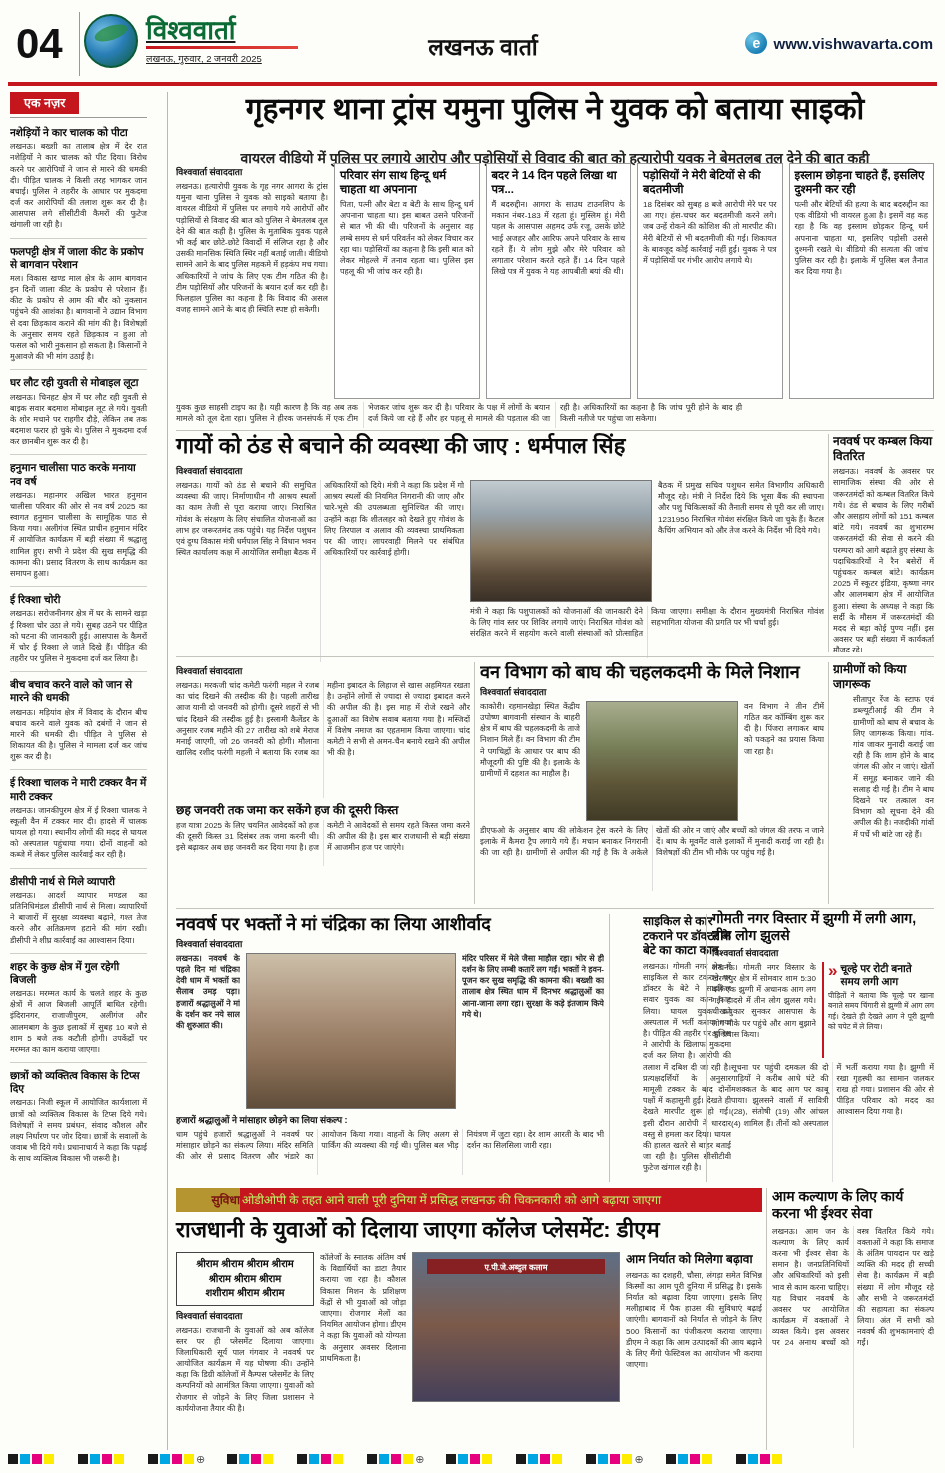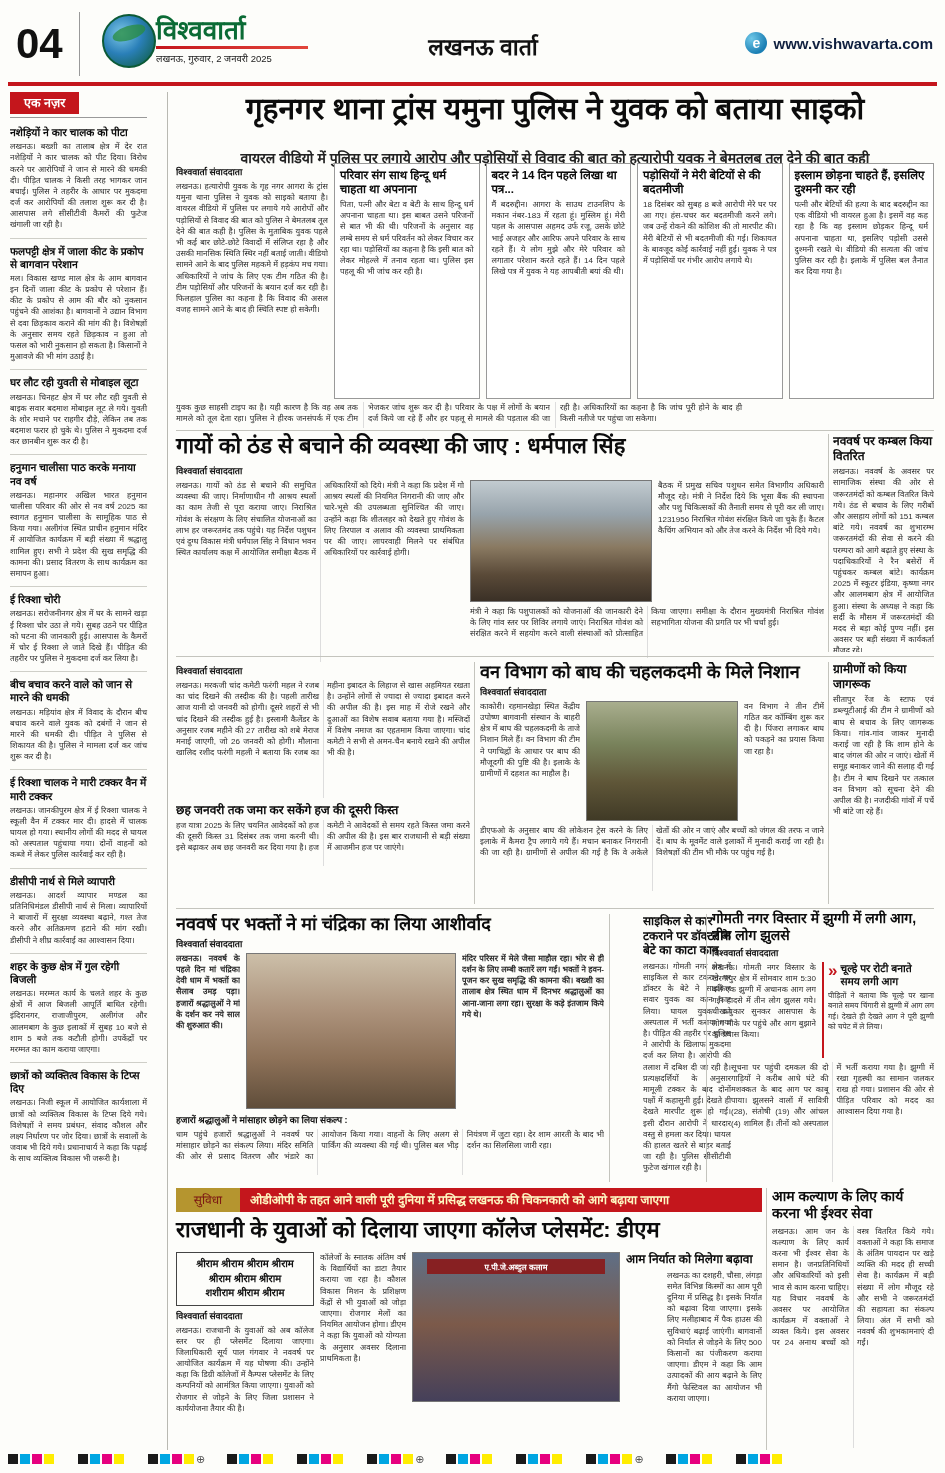"विश्ववार्ता" .brand { gap: none -> 8px; left: 94px -> 76px; text-decoration: none -> underline }
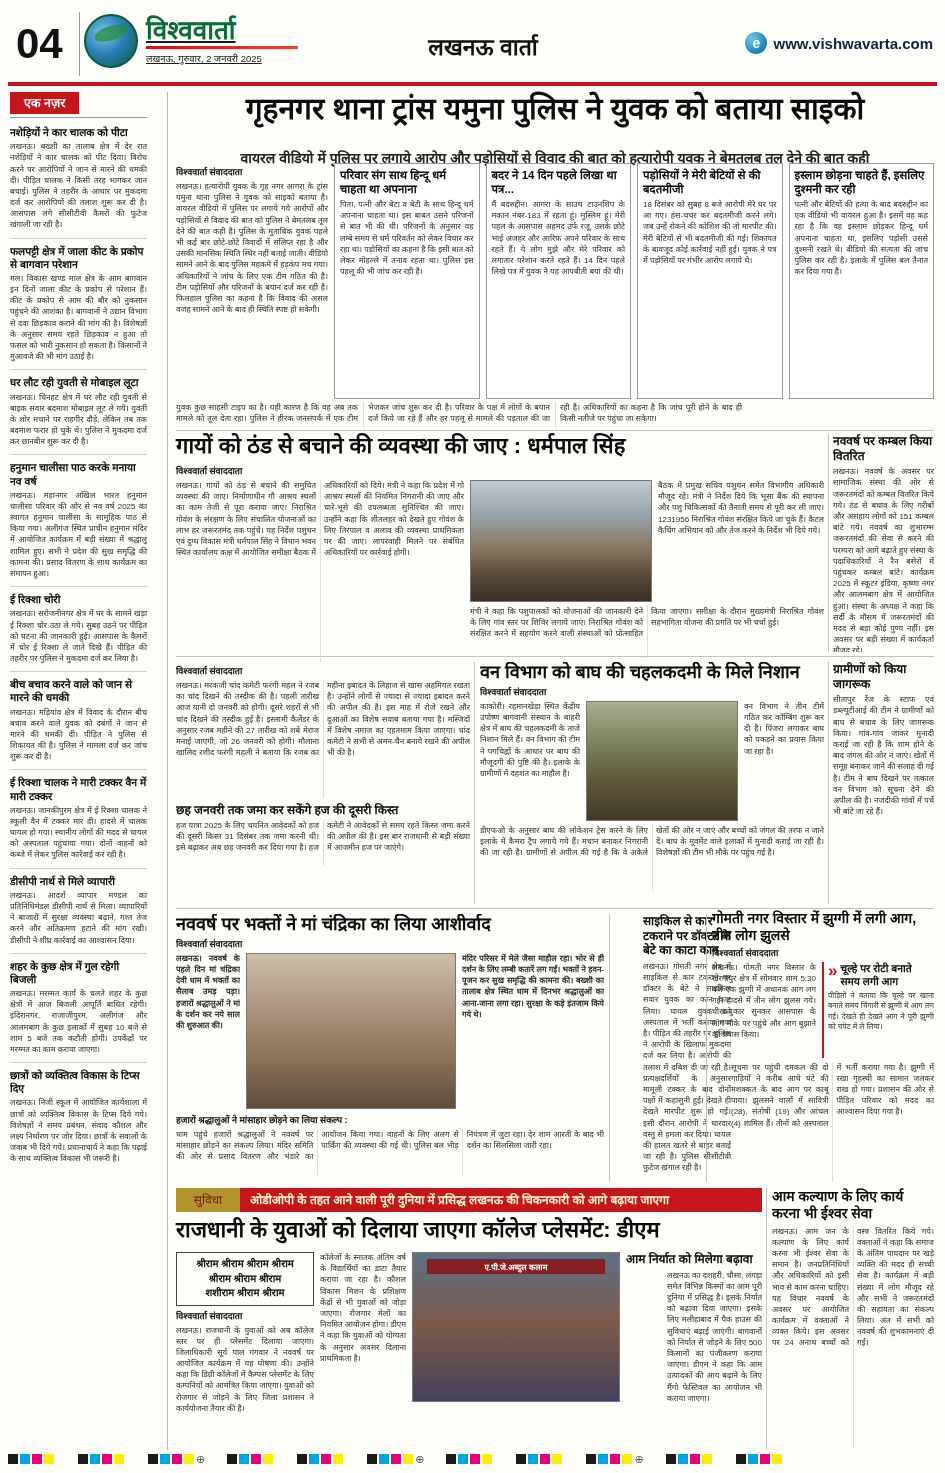"सीतापुर रेंज के स्टाफ एवं" div.b8 { margin-left: none -> 20px }
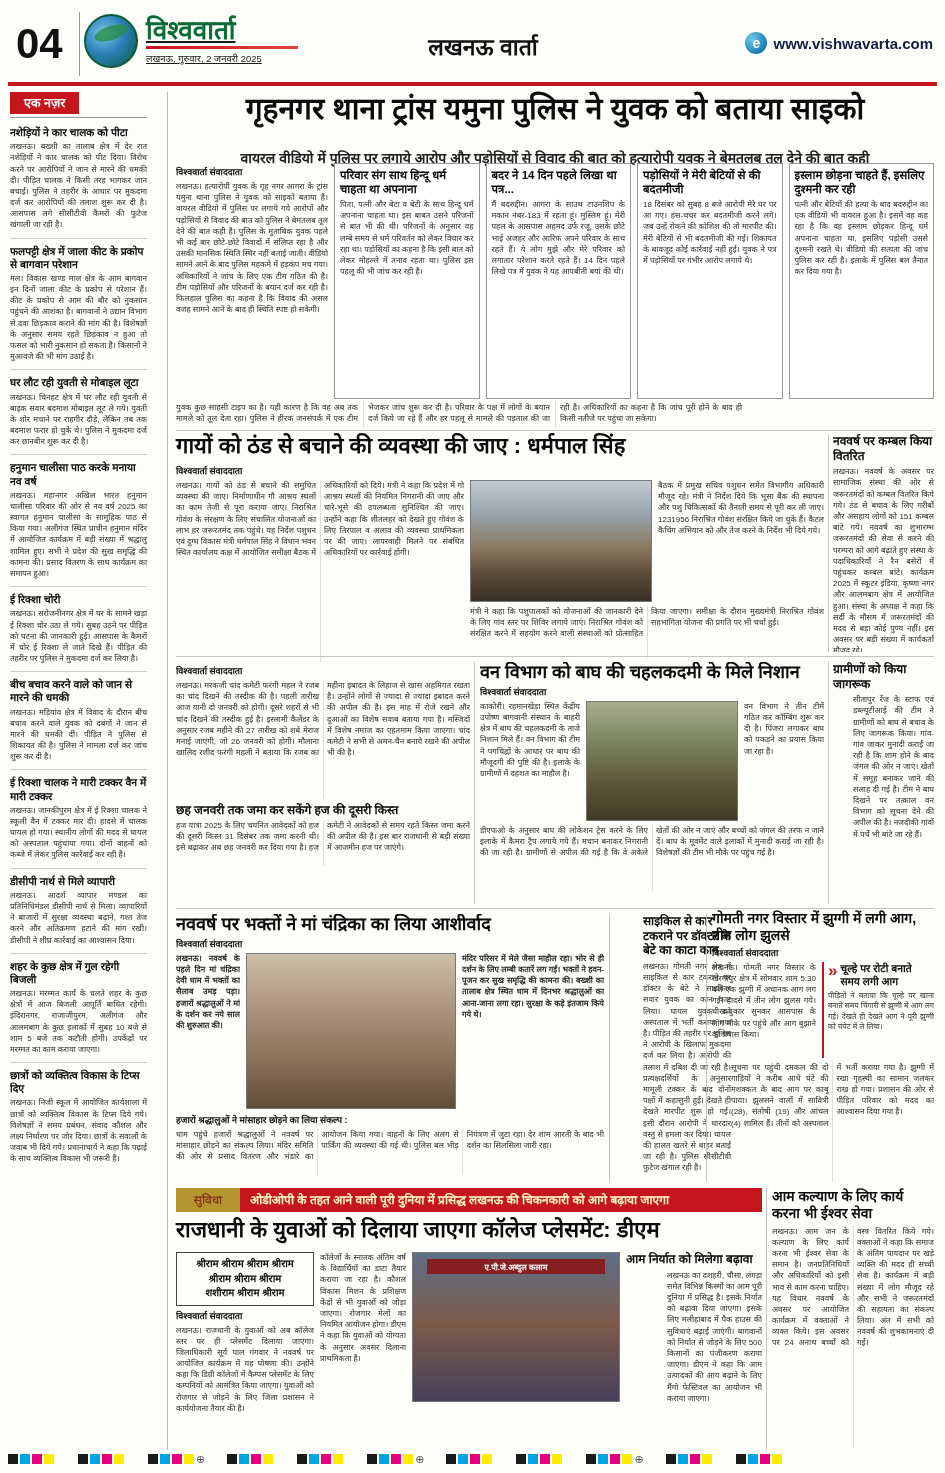"सुविधा" .suvlabel { font-weight: normal -> bold; text-align: center -> right }
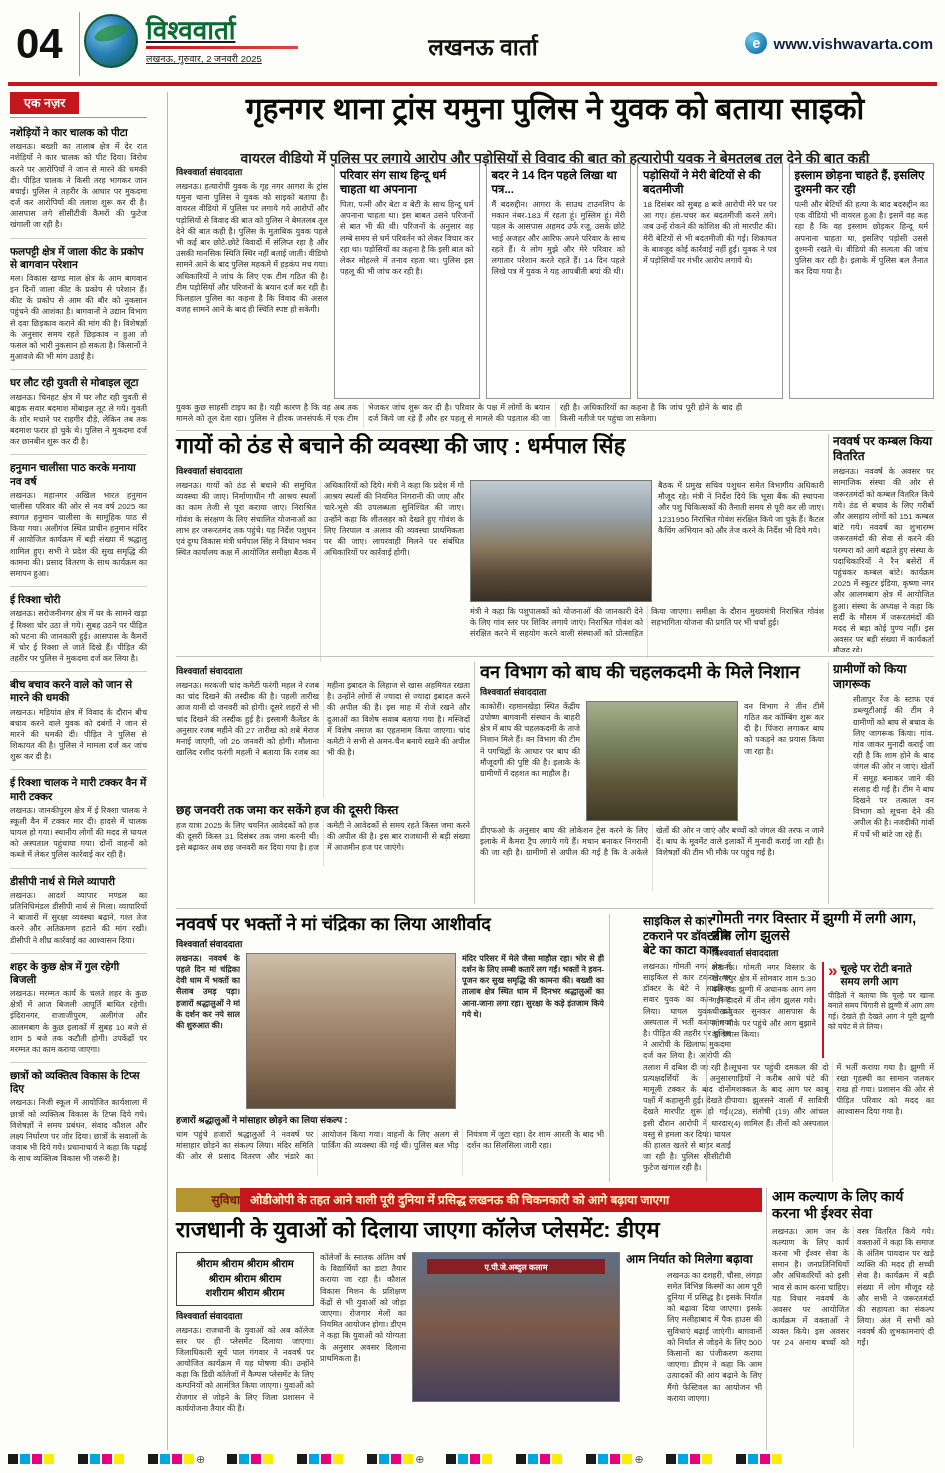"ओडीओपी के तहत आने वाली" .suvstrip { color: #fef9c3 -> #bef264; font-weight: bold -> normal; padding-left: 10px -> 2px }
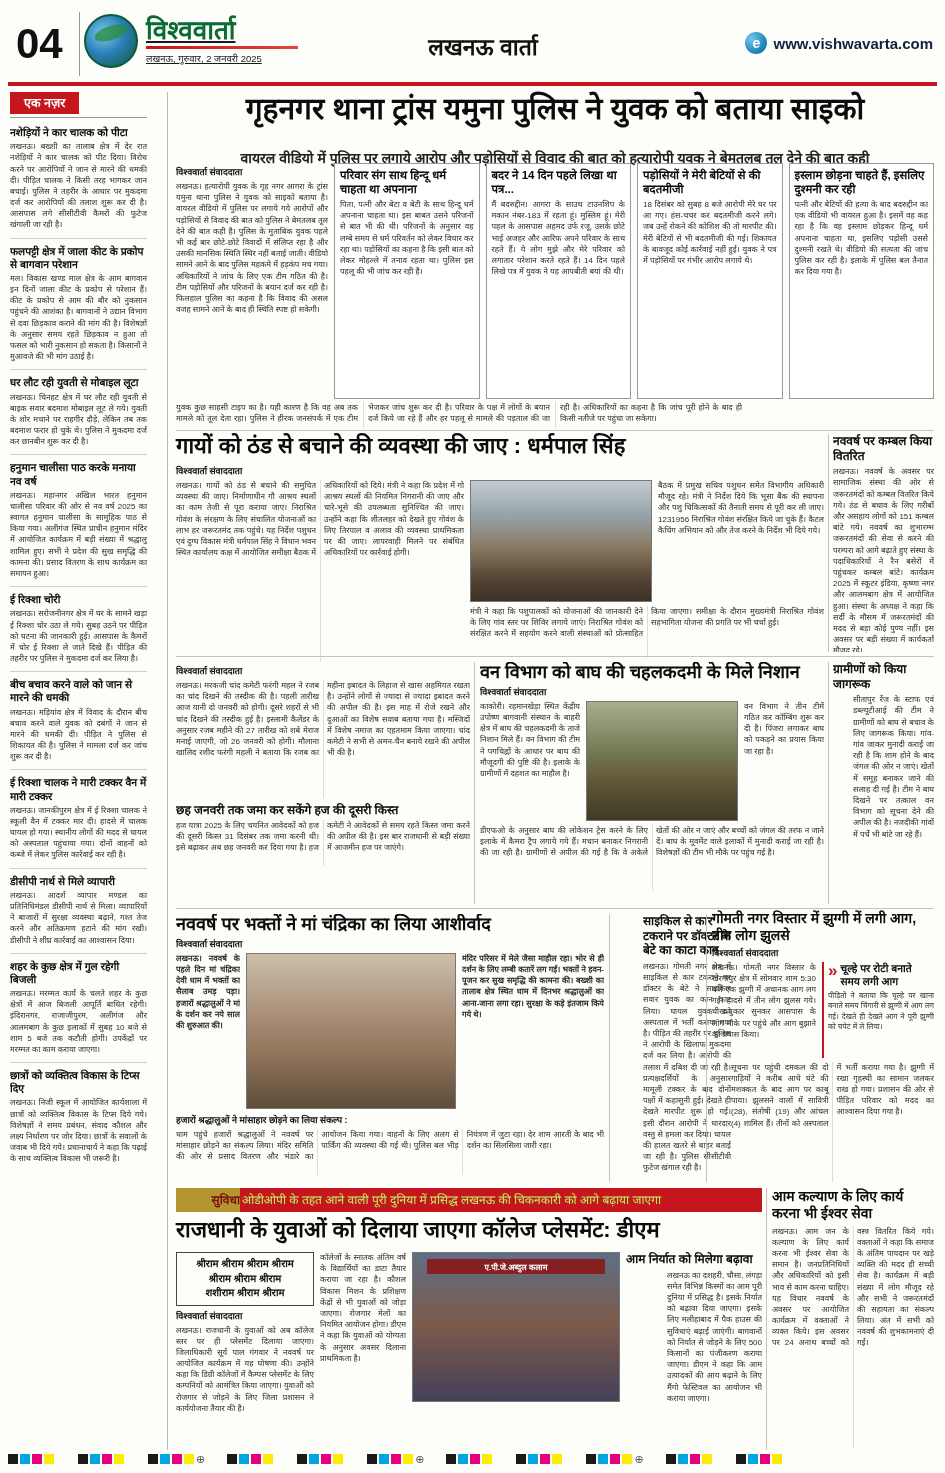"लखनऊ का दशहरी, चौसा, लंगड़ा" div.b8 { margin-left: 41px -> none }
